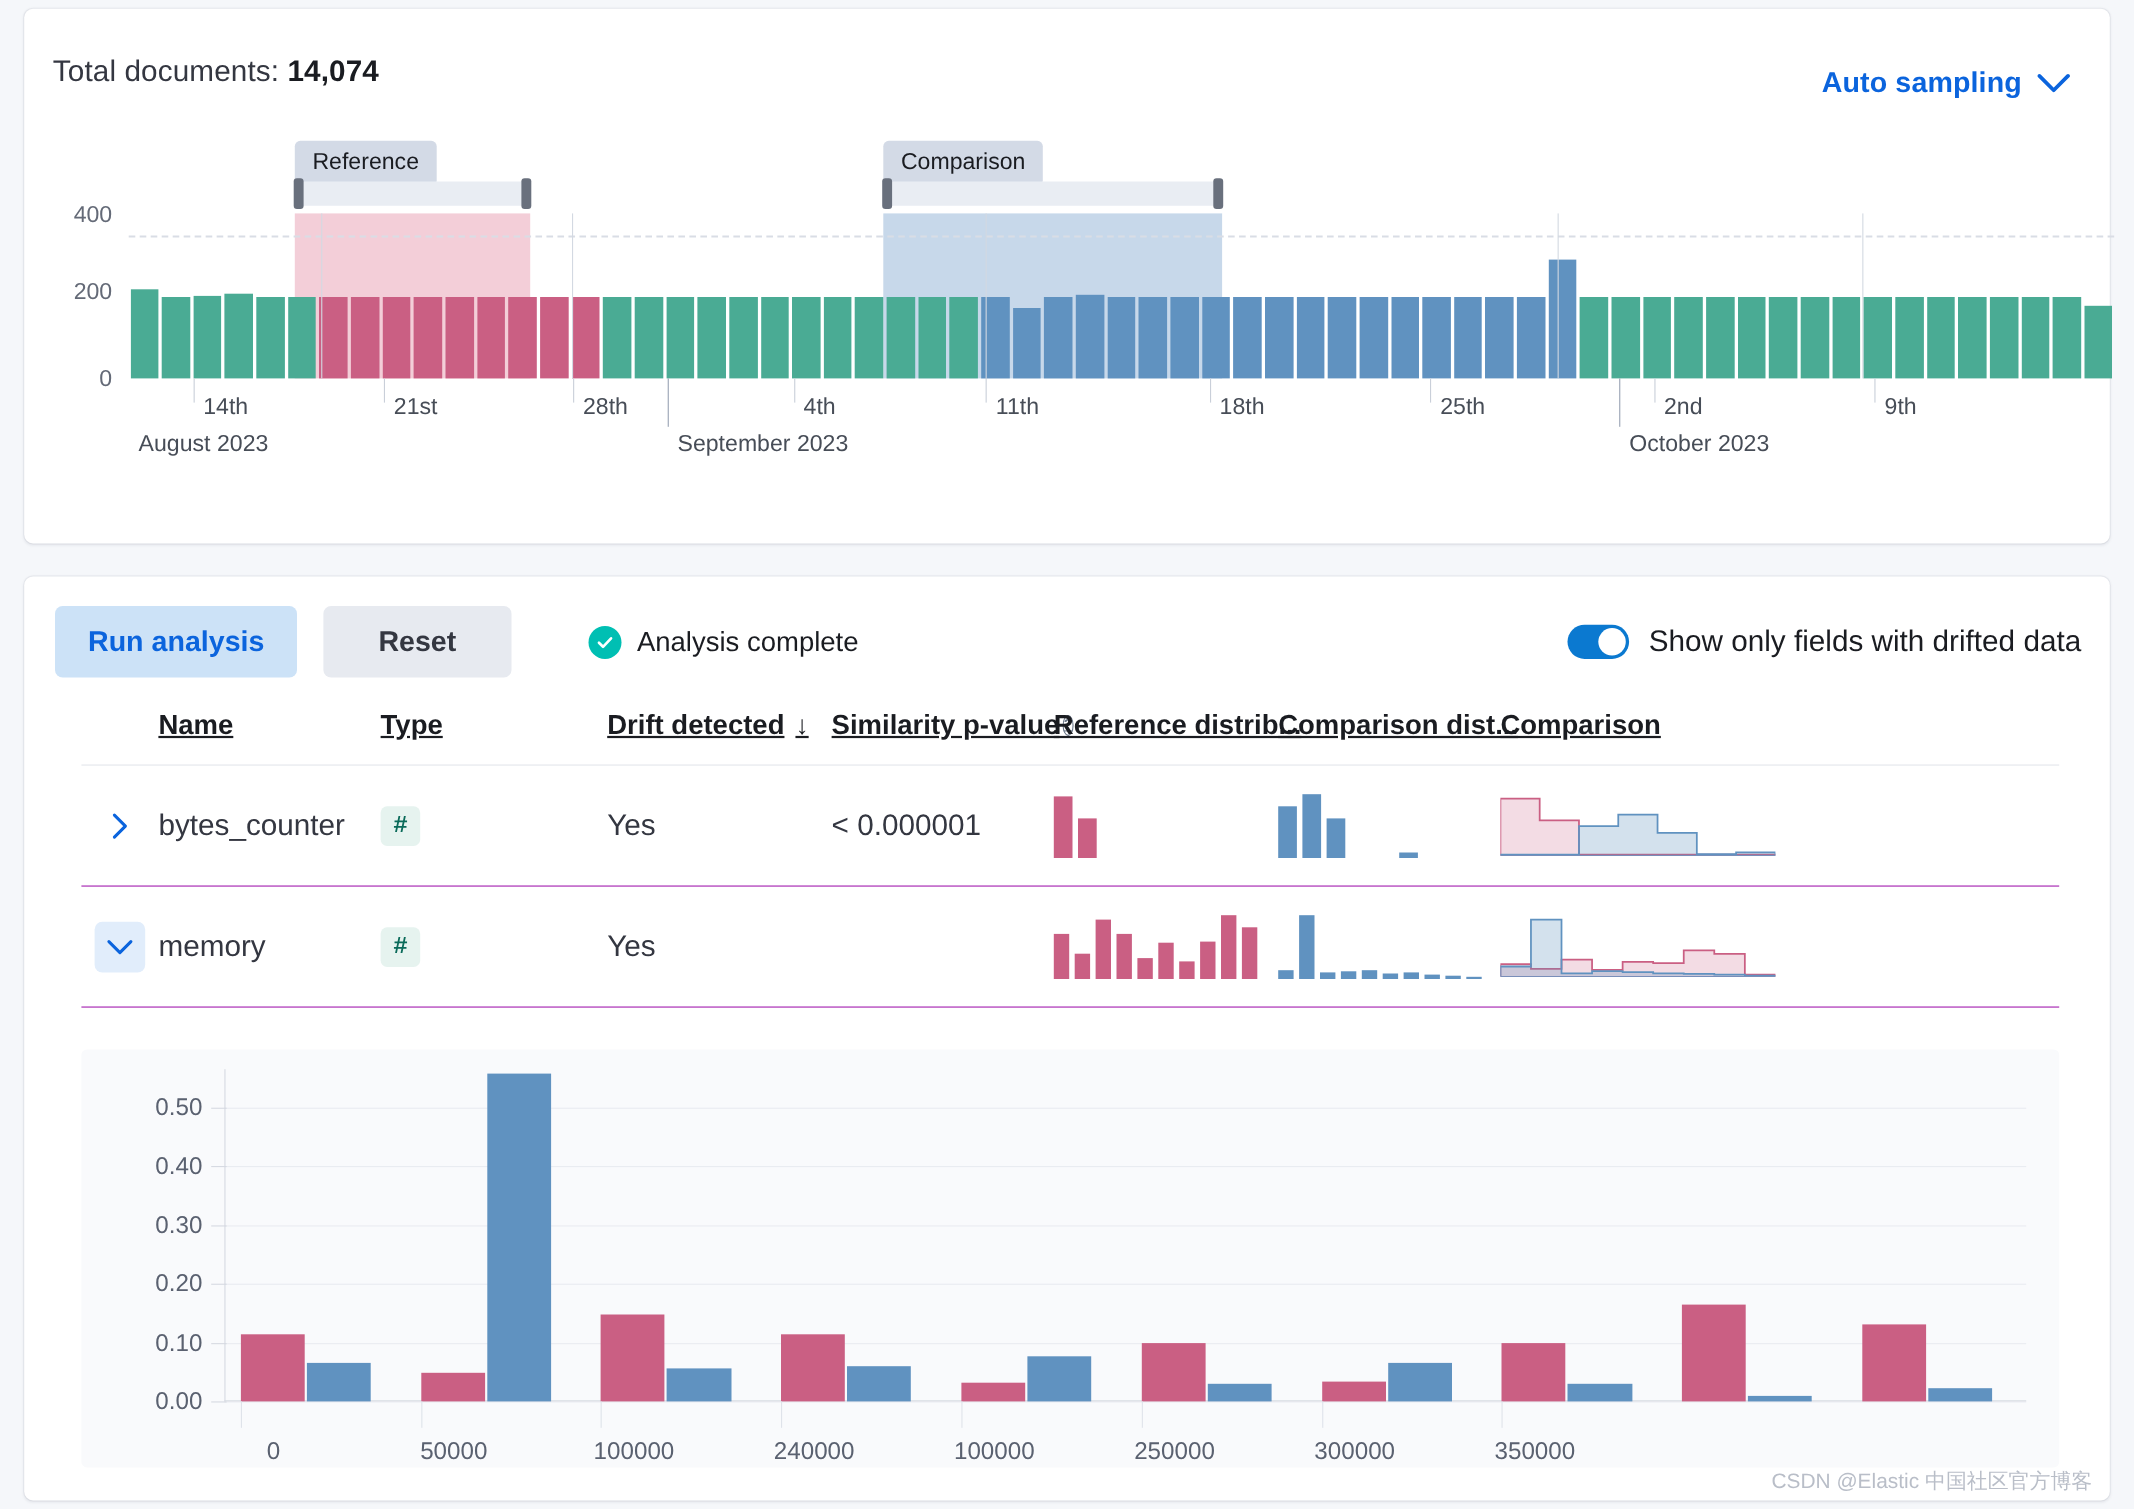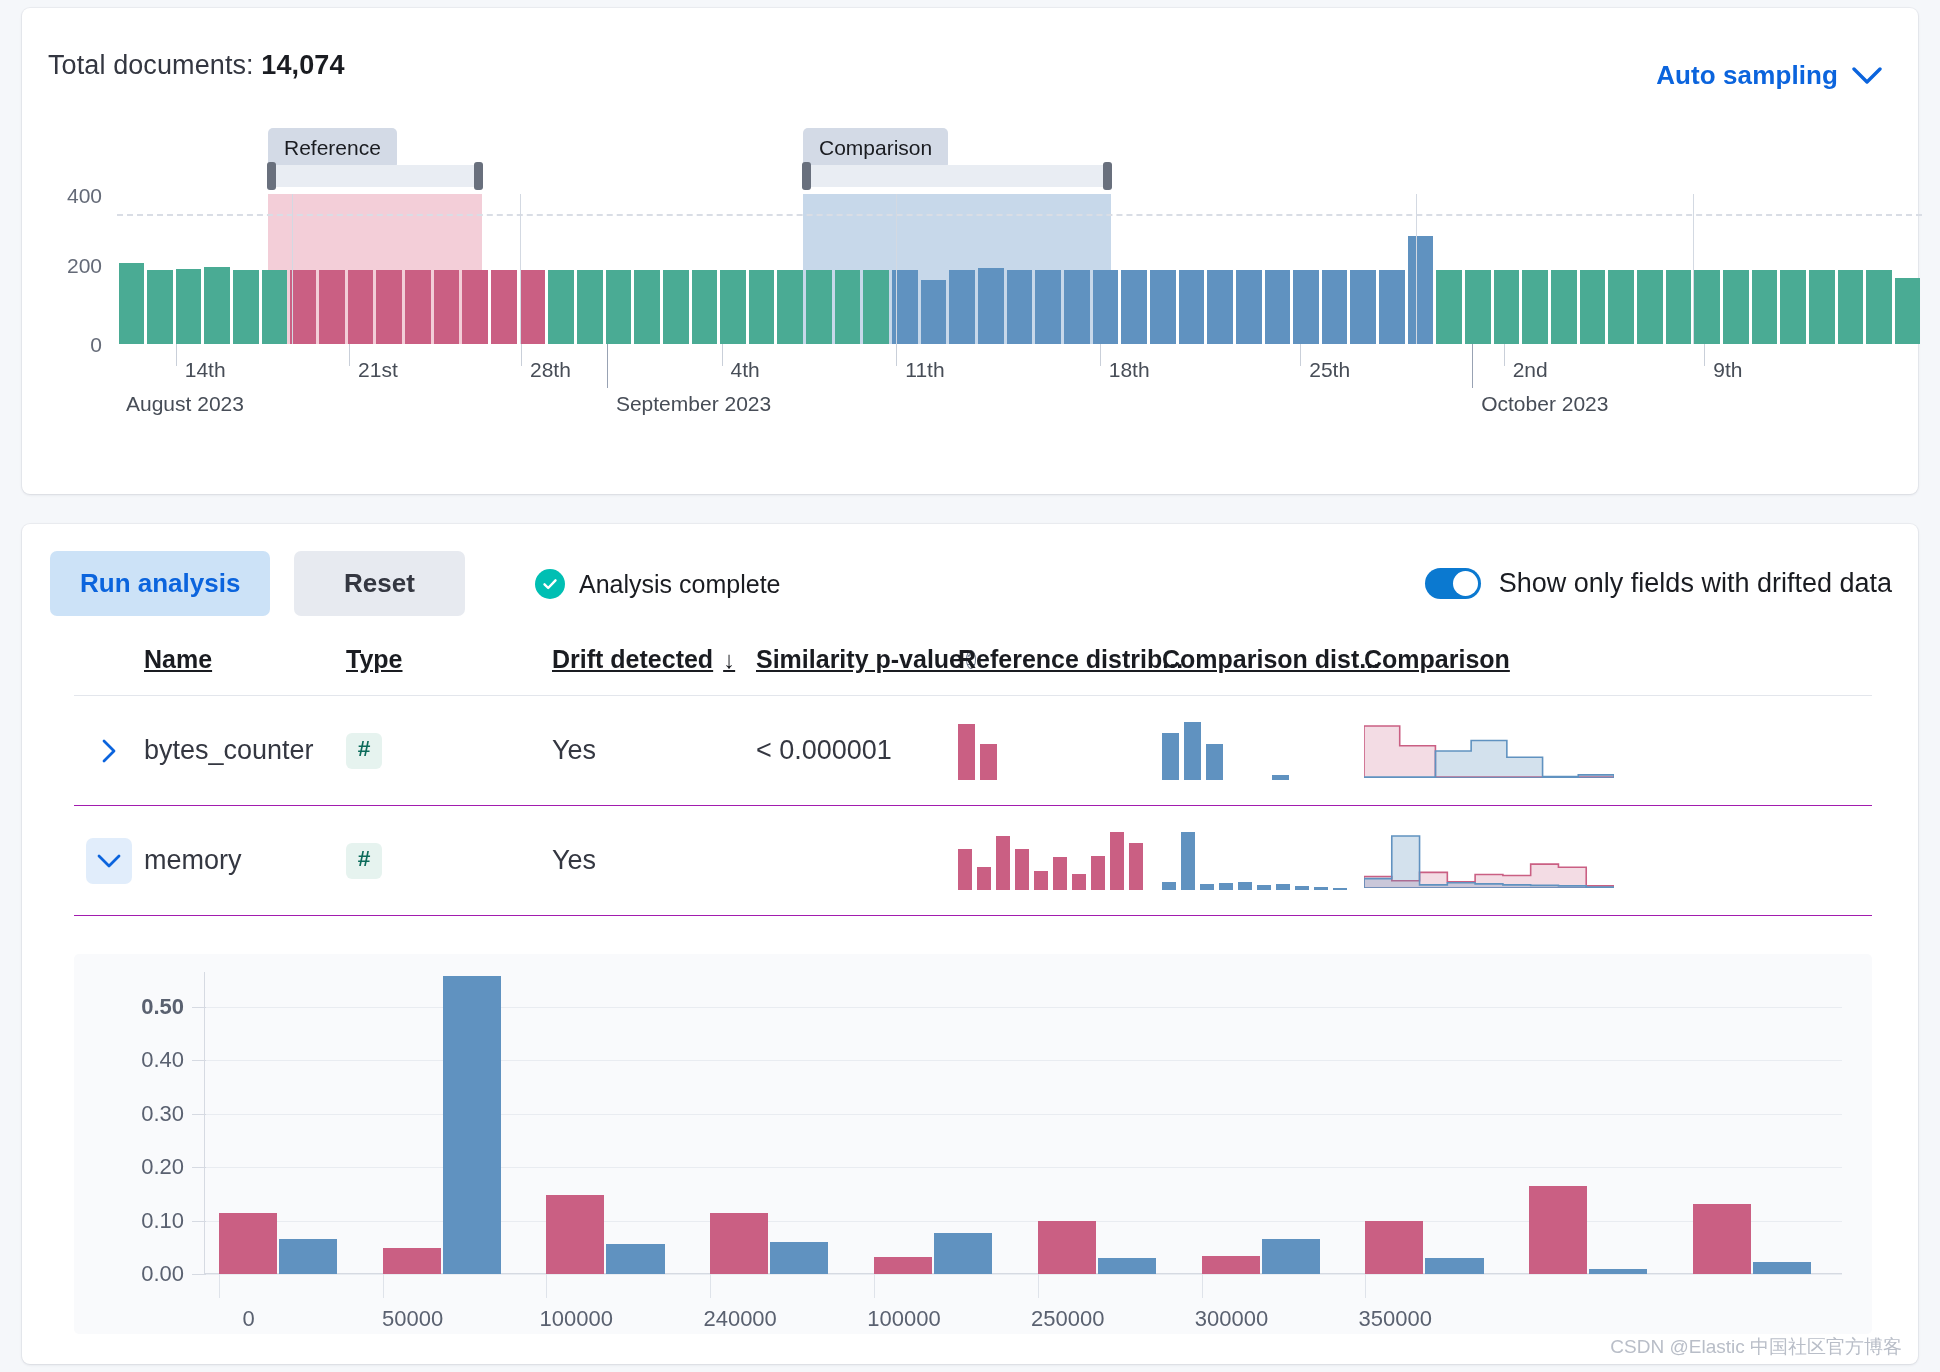"0.50" div.dylab { font-weight: bold -> none }
